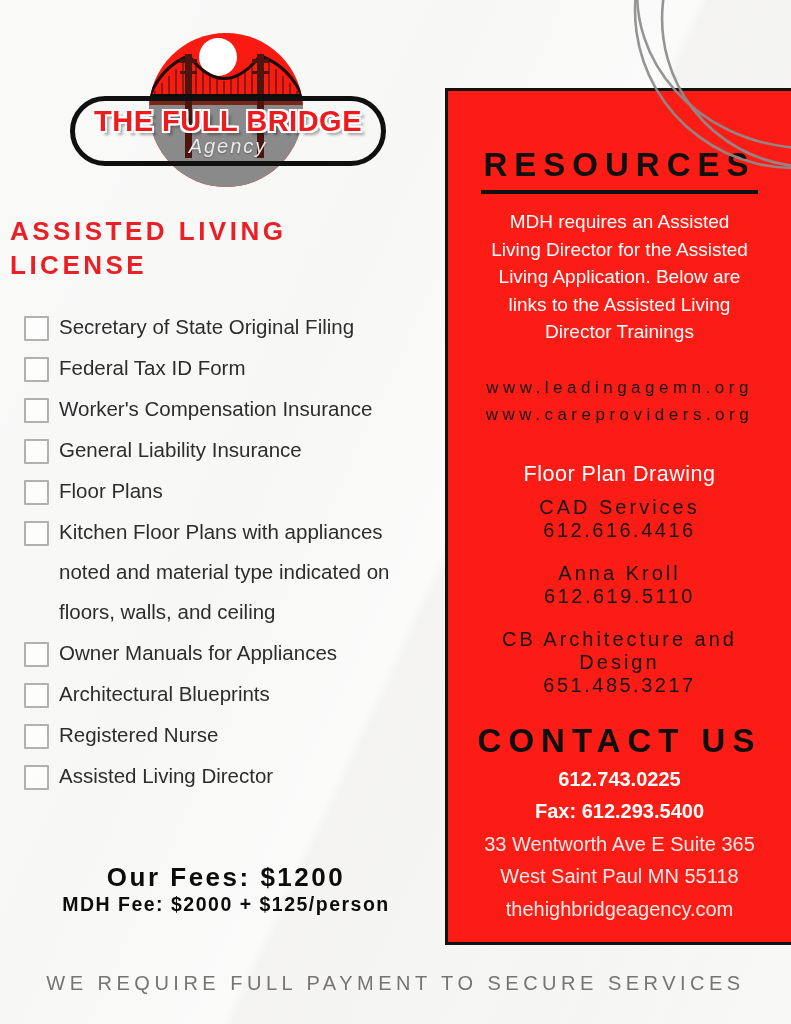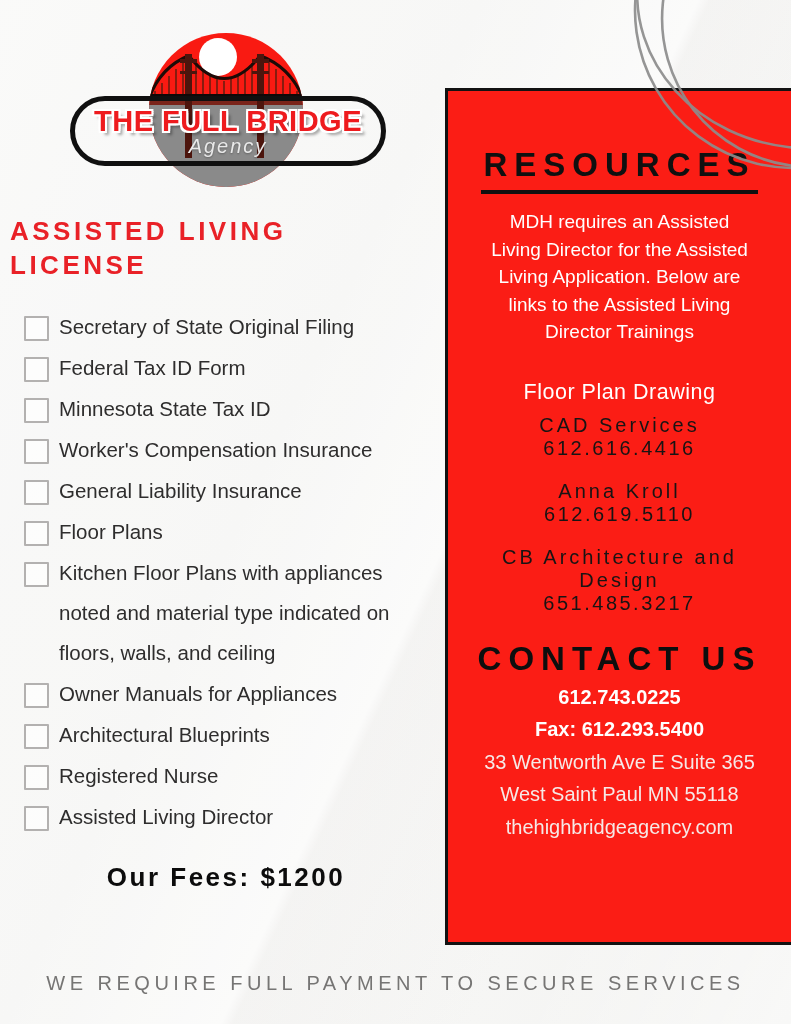"www.leadingagemn.org" div.res-links { html: none -> <div> <a>www.leadingagemn.org</a> <a>www.careproviders.org</a> </div> }
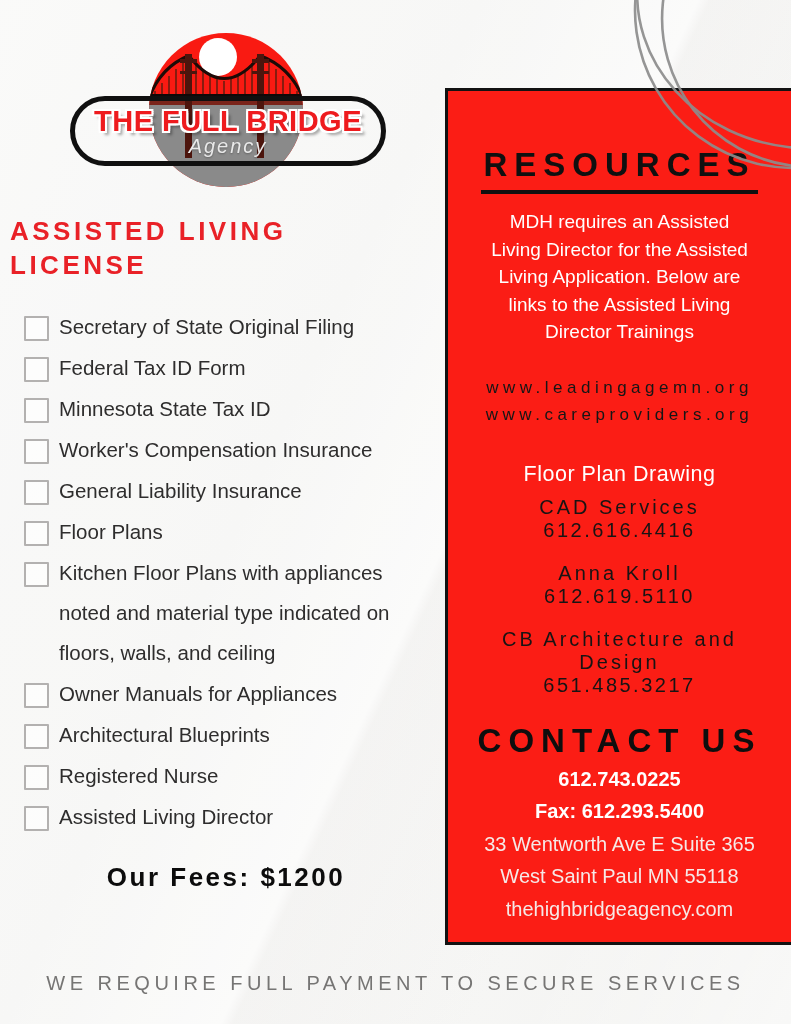"Minnesota State Tax ID" div.check-row { html: <div> <div></div> <div>Minnesota State Tax ID</div> </div> -> none }
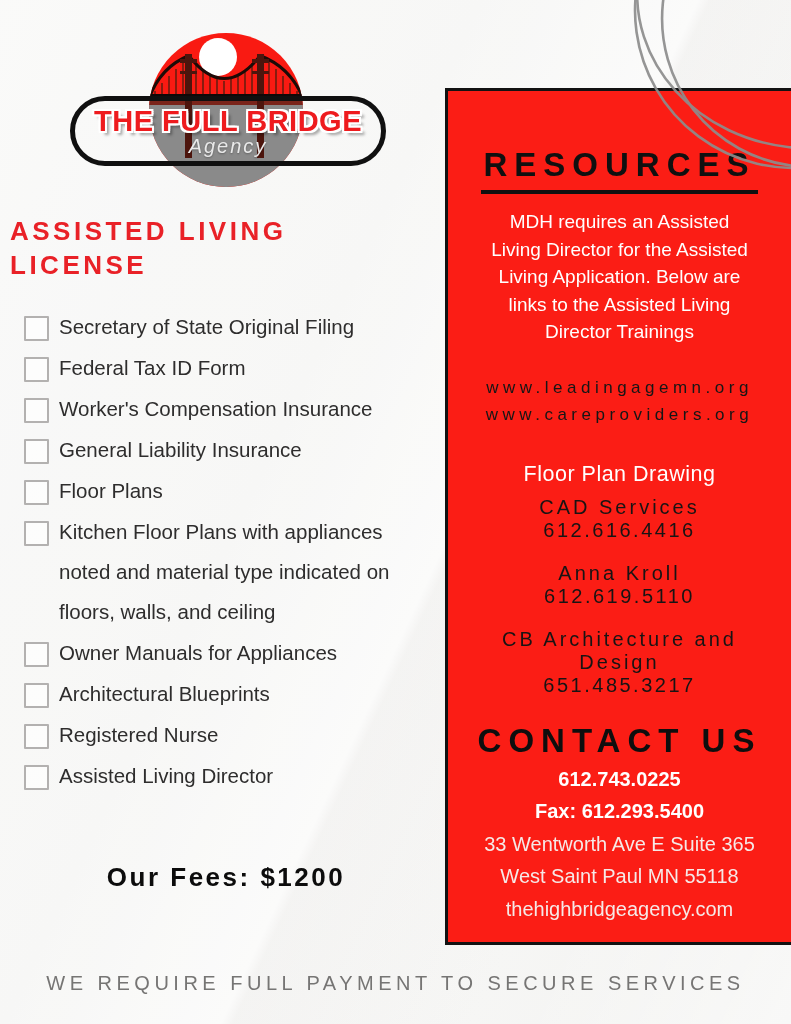"MDH Fee: $2000 + $125/person" div.fees-line2 { html: none -> <div>MDH Fee: $2000 + $125/person</div> }
